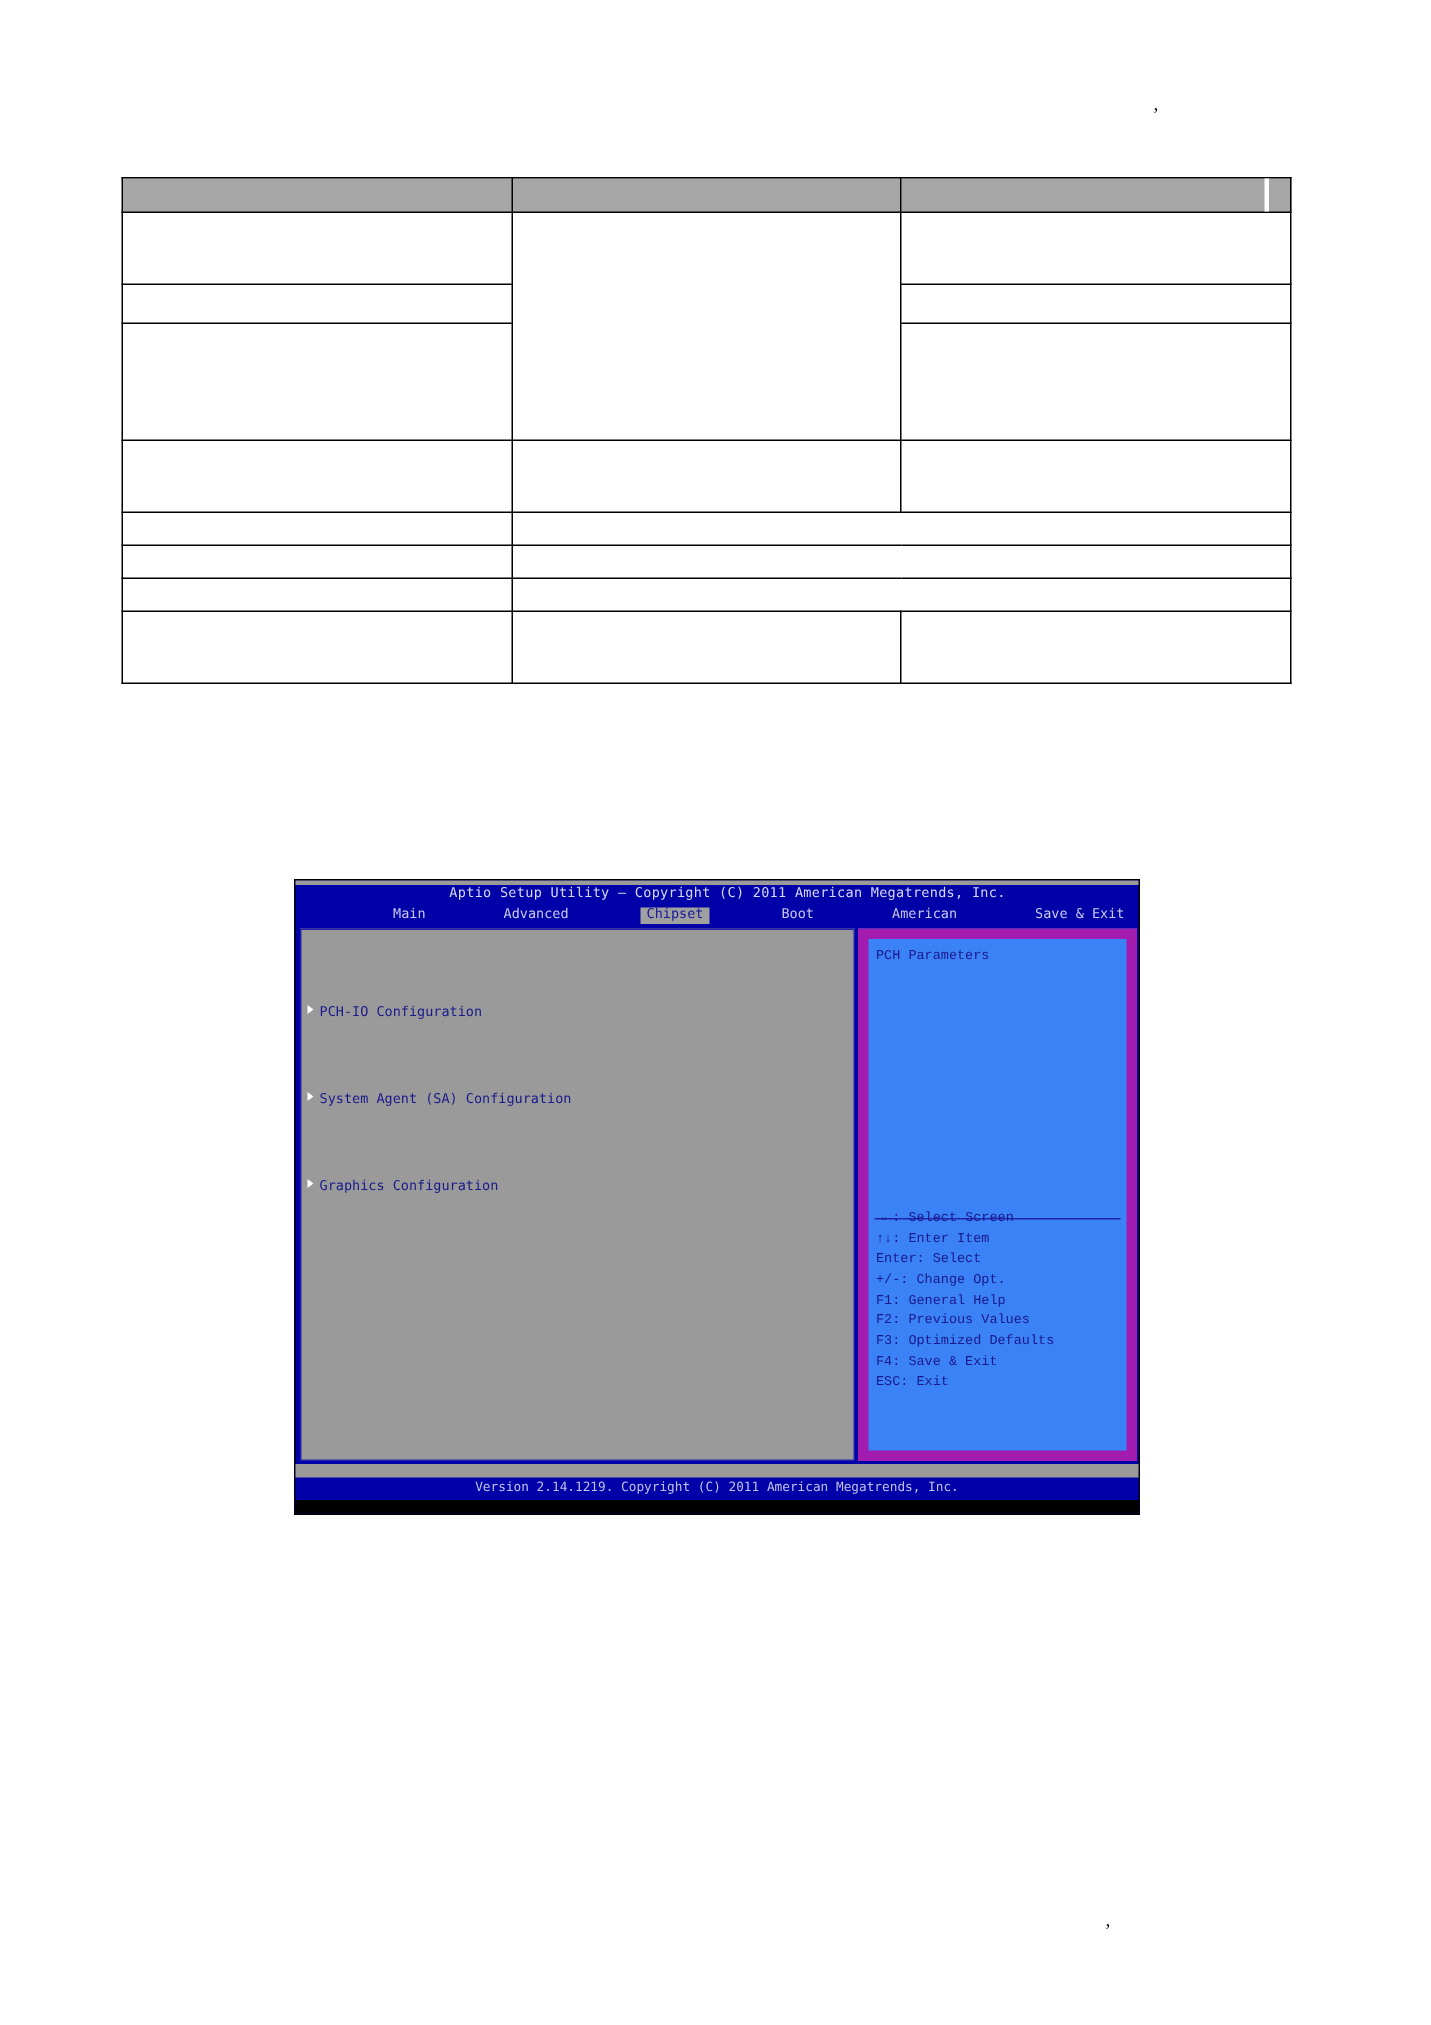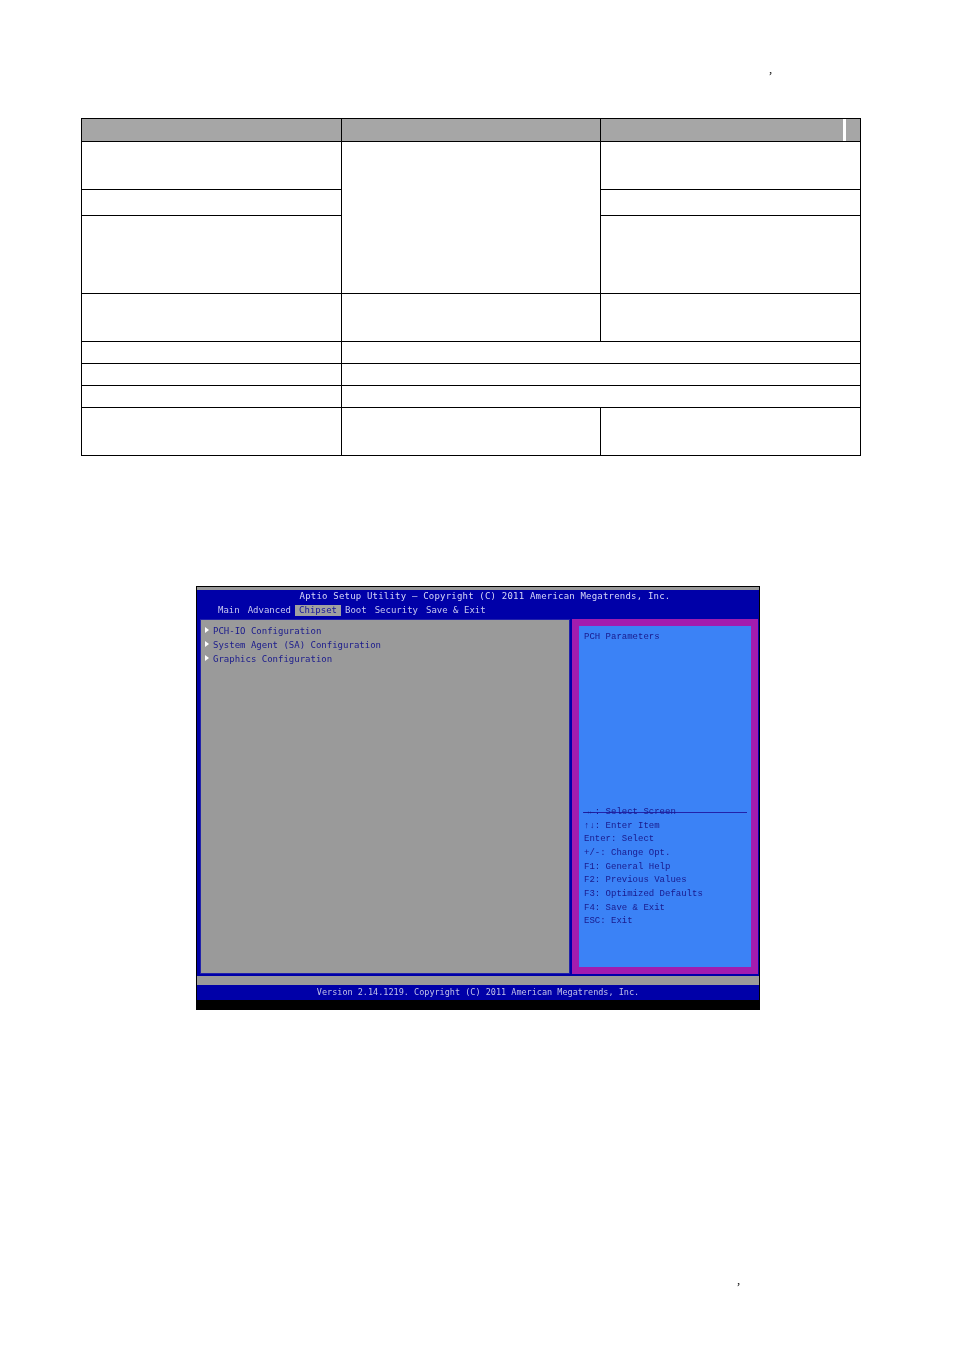"Main" .bios-tab { margin-left: none -> 44px }
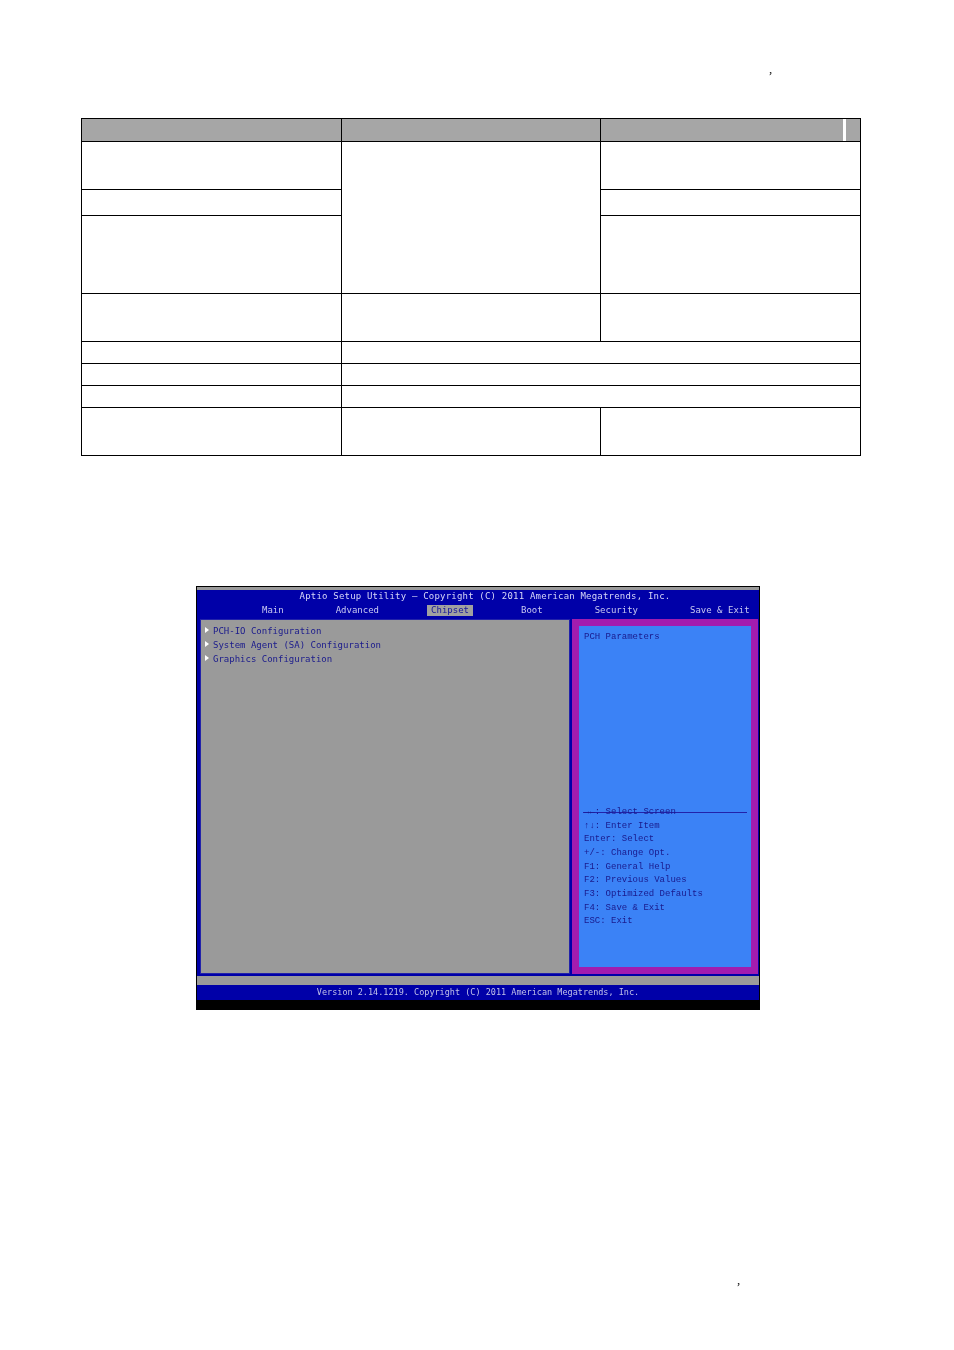"Security" span.bios-tab { text: Security -> American }
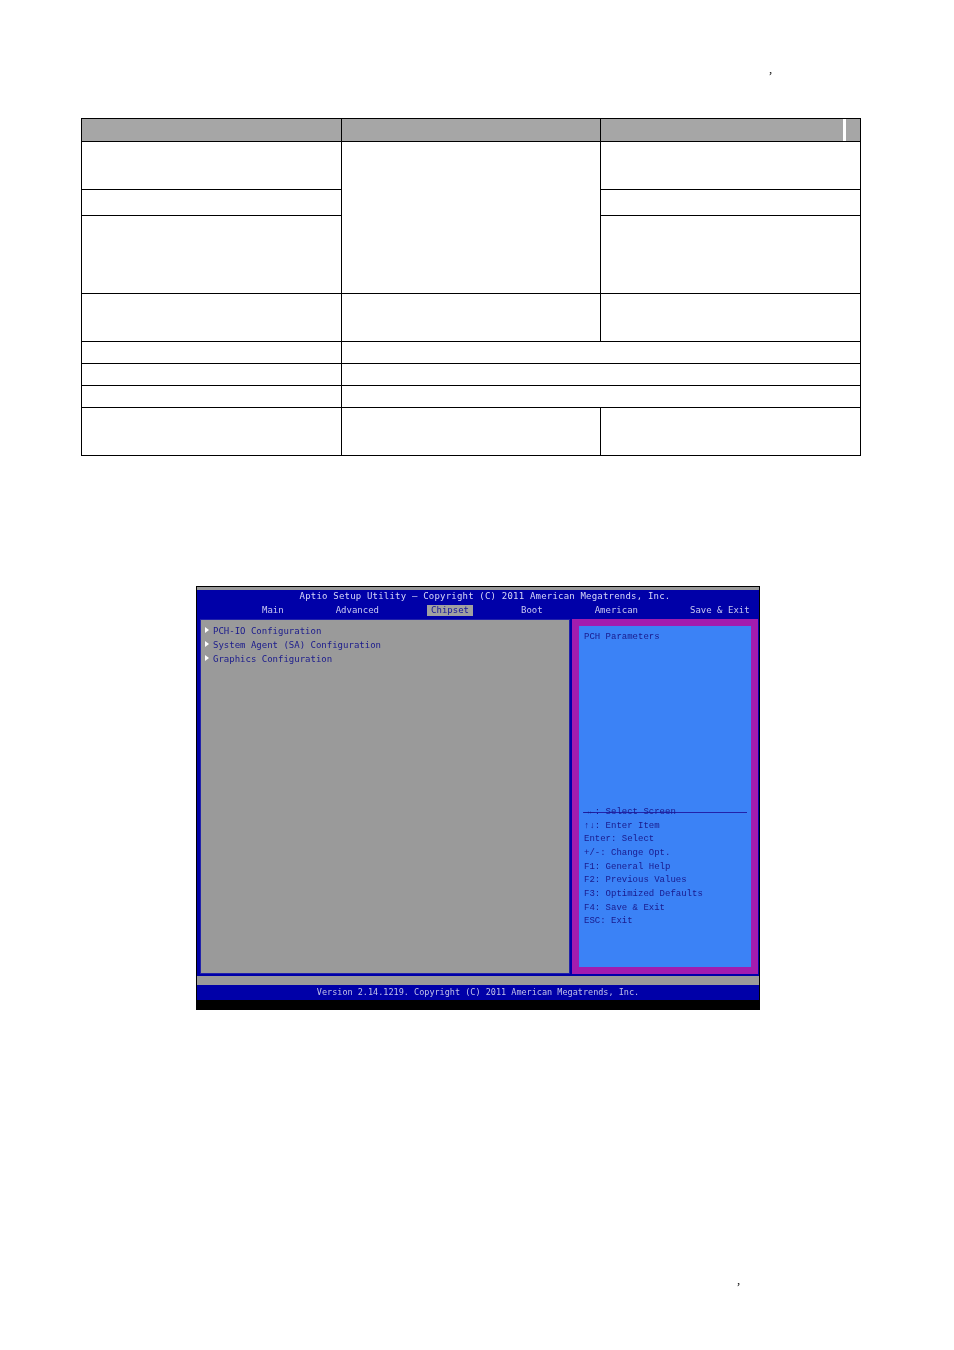"PCH-IO Configuration" .menu-item { margin-top: none -> 44px }
